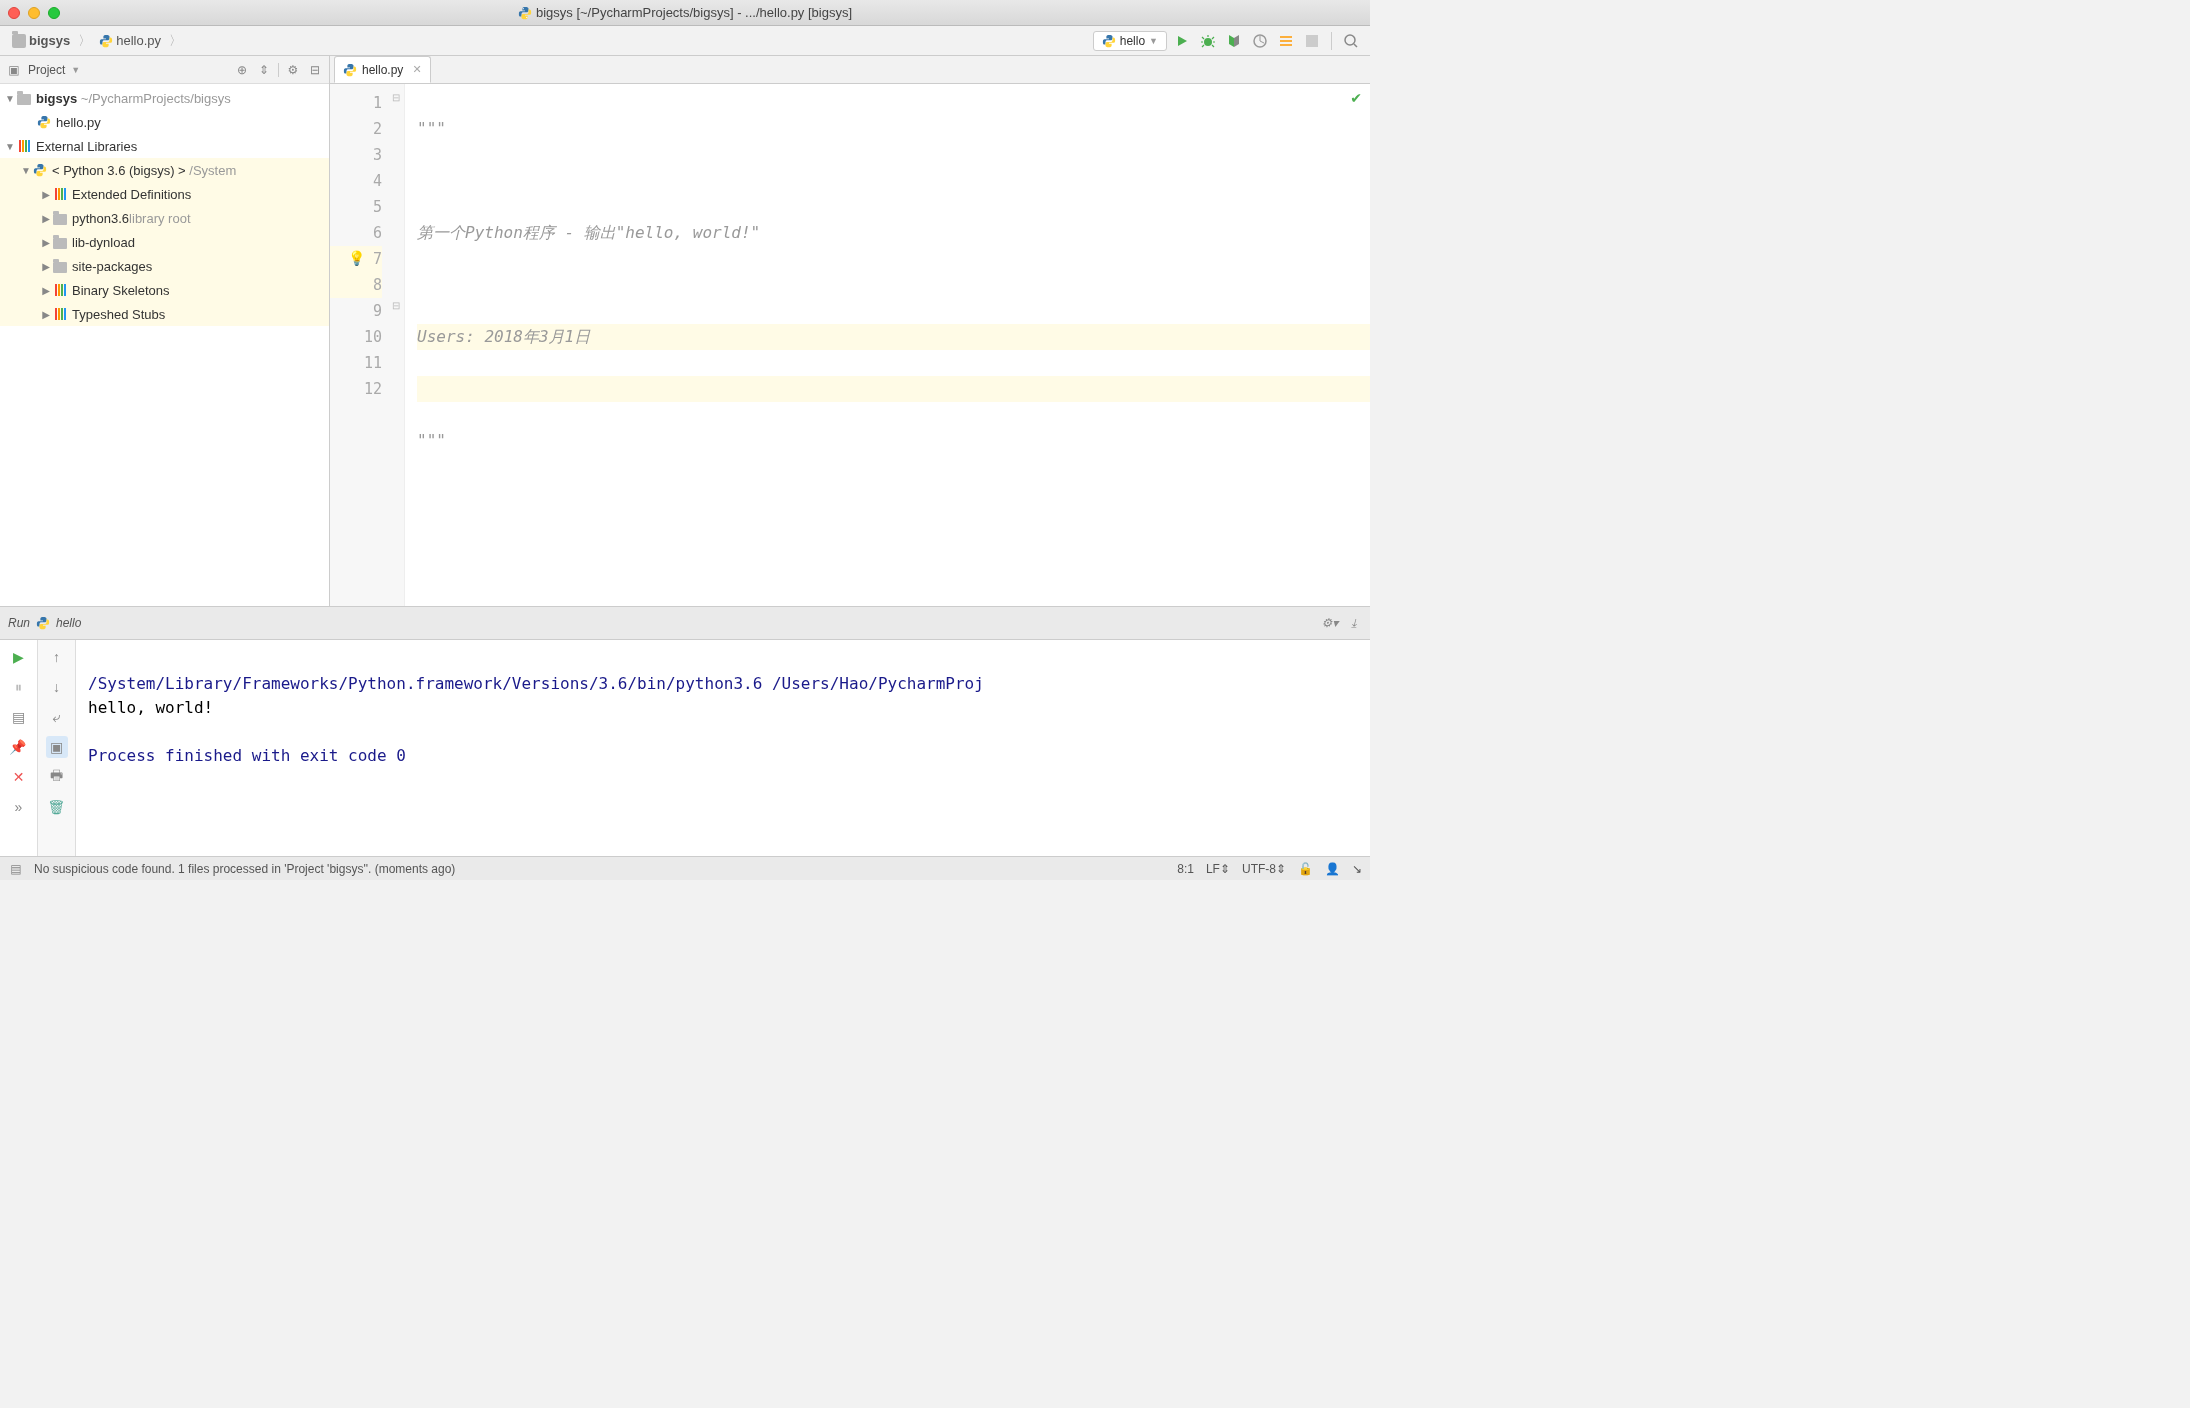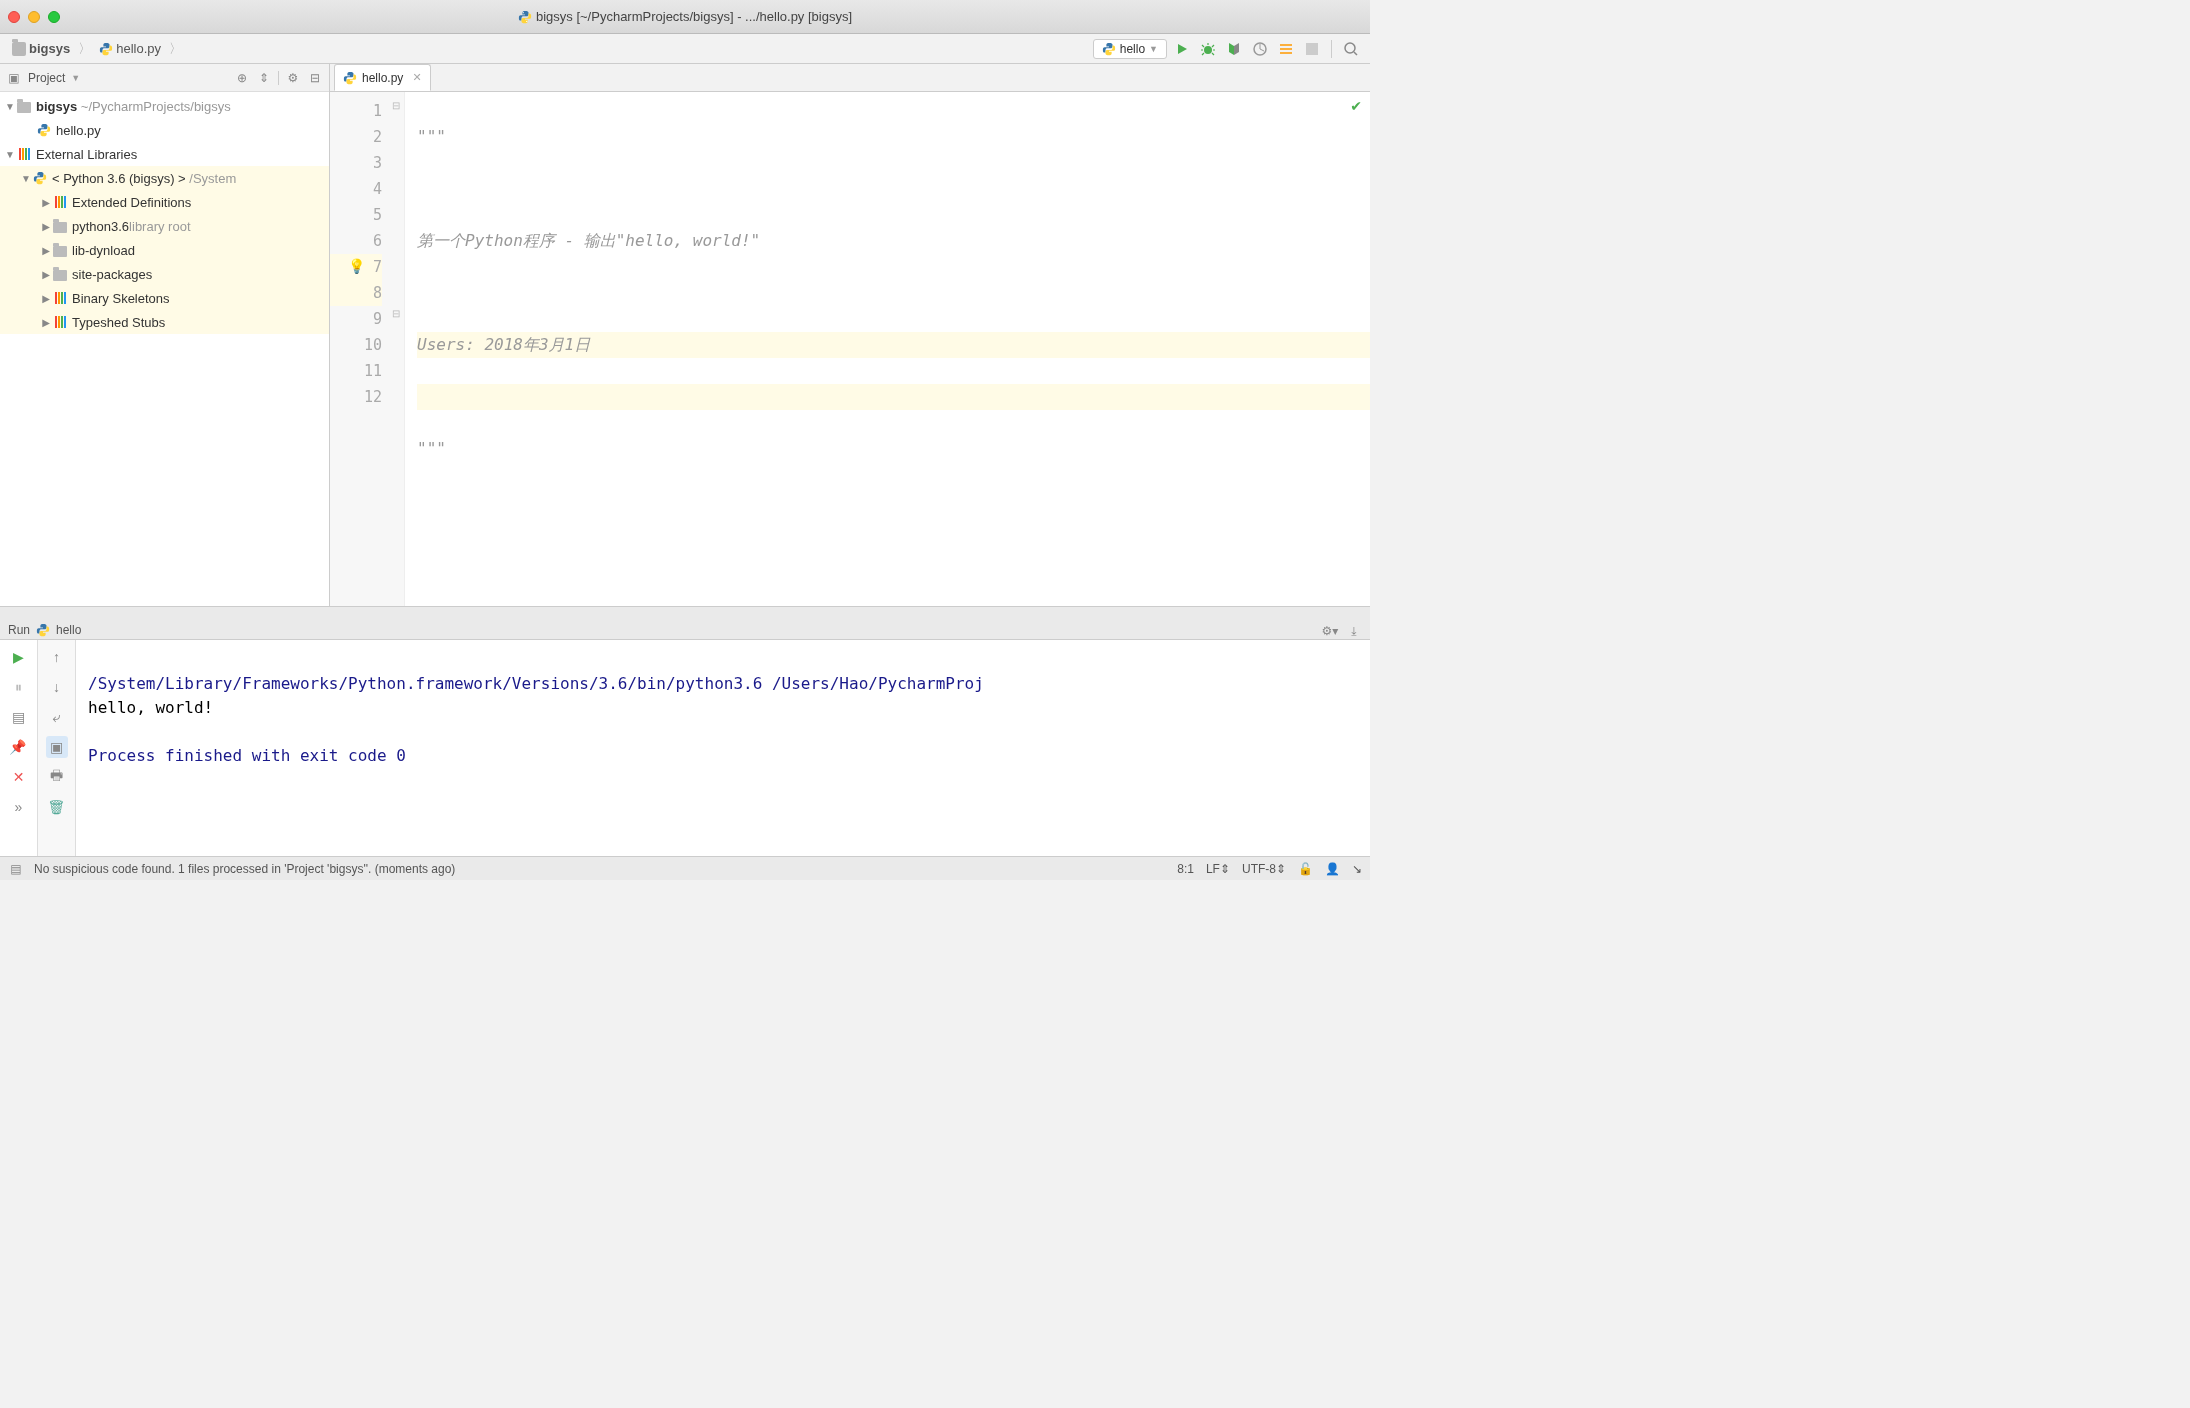"bigsys [~/PycharmProjects/bigsys] -" .titlebar { height: 34px -> 26px }
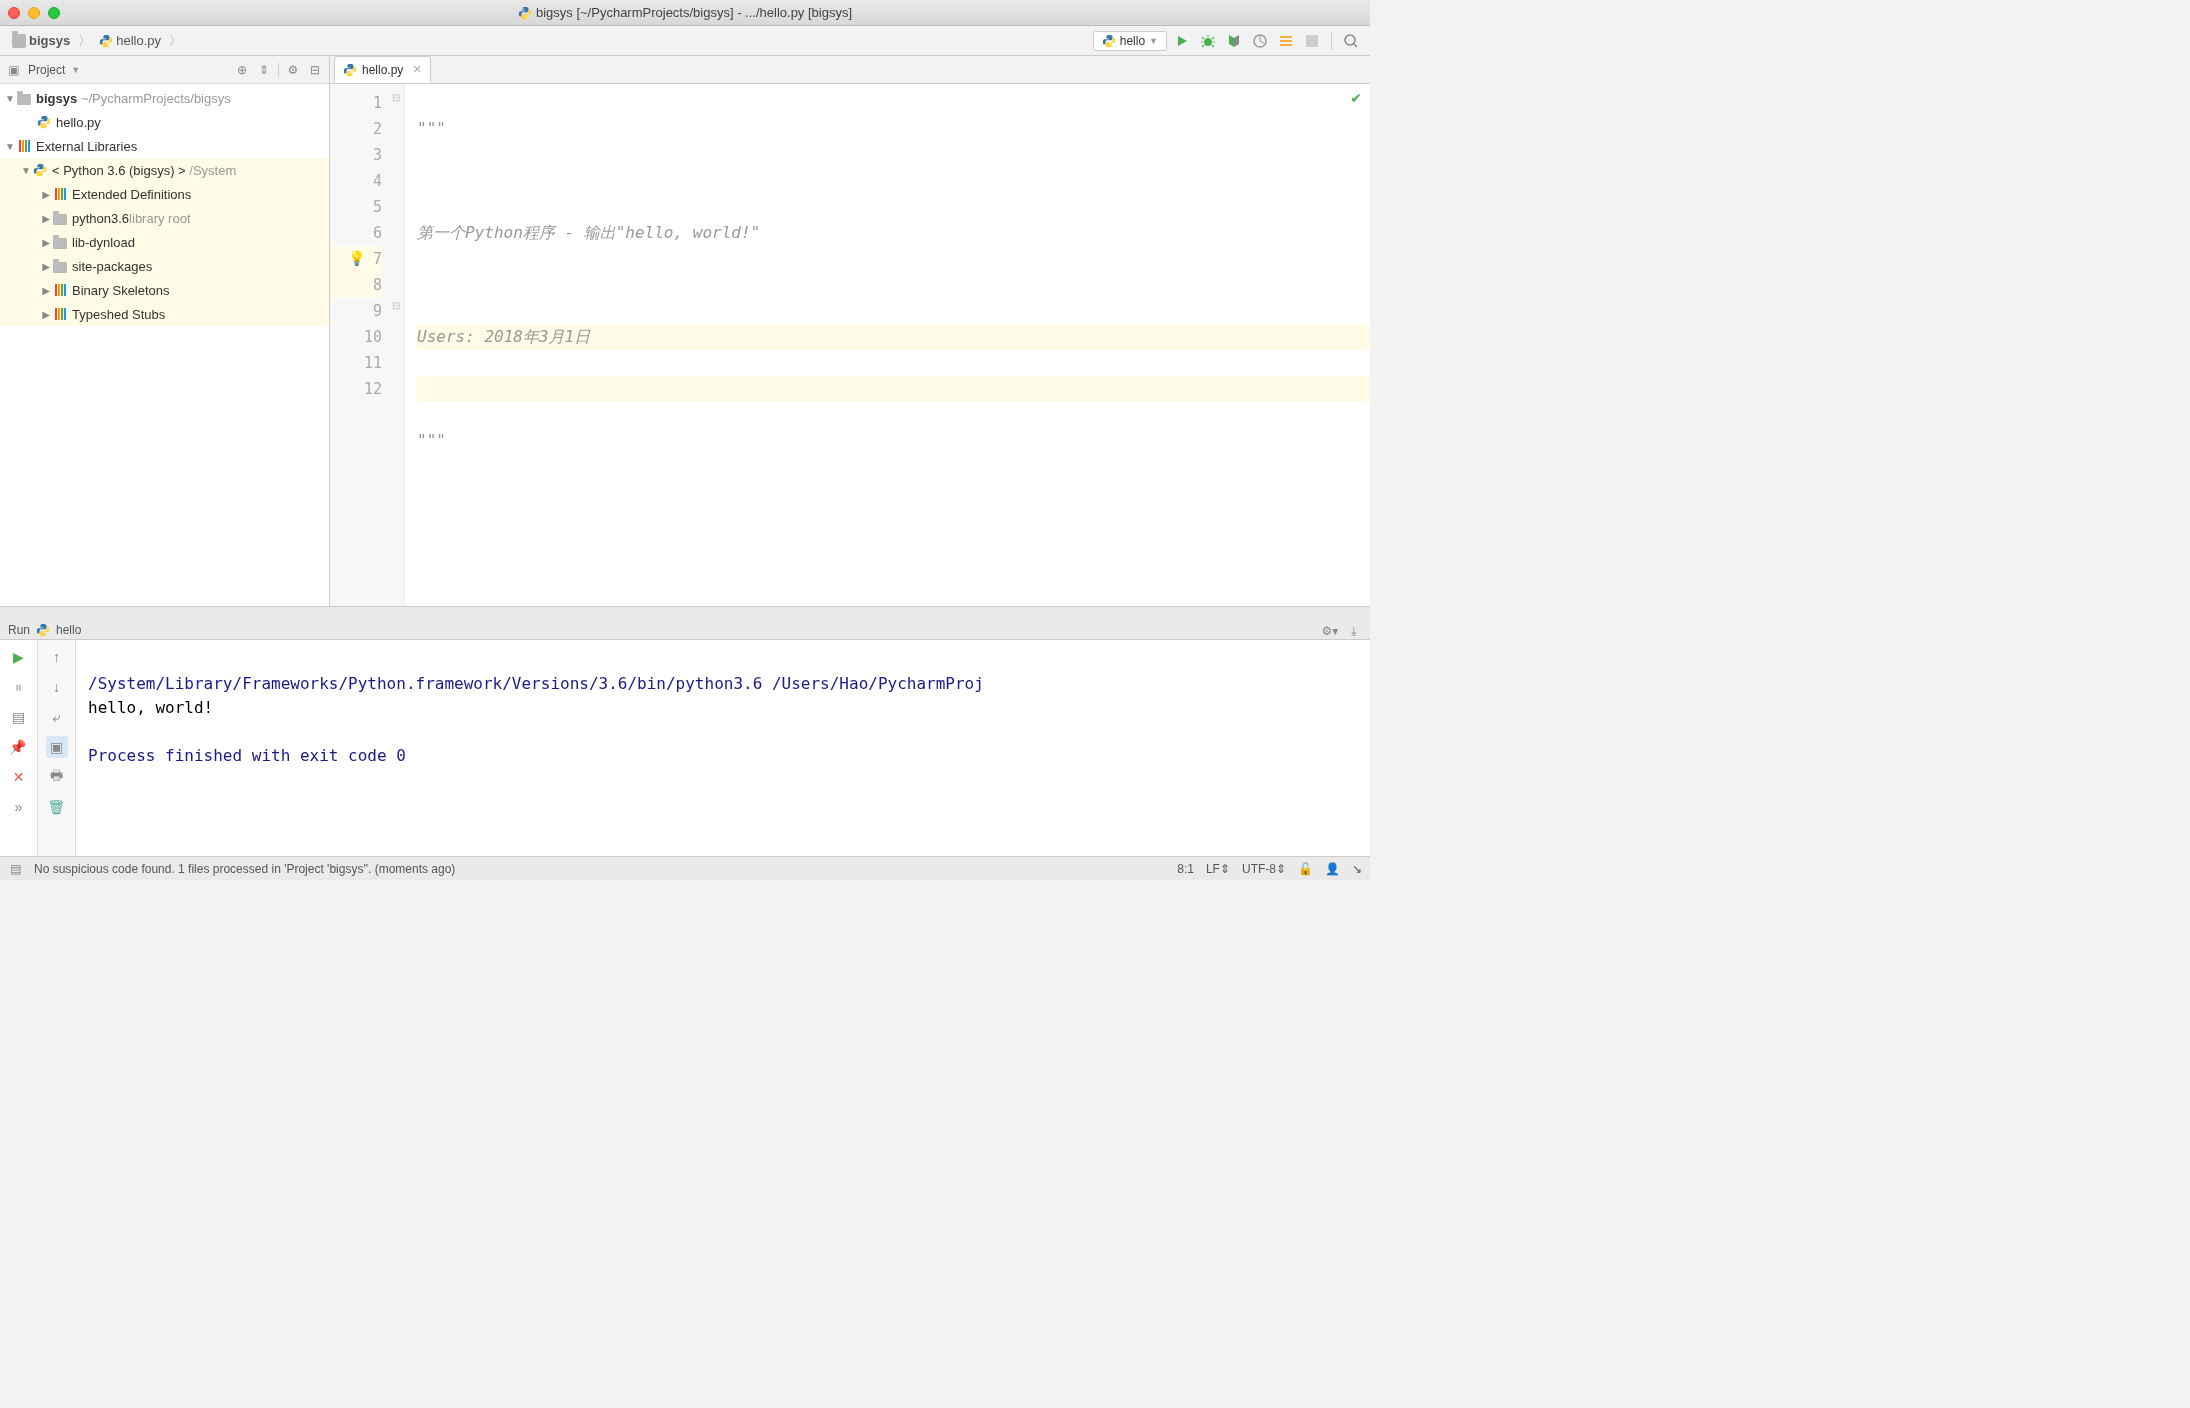"Run" .run-header { align-items: flex-start -> center; font-style: none -> italic }
